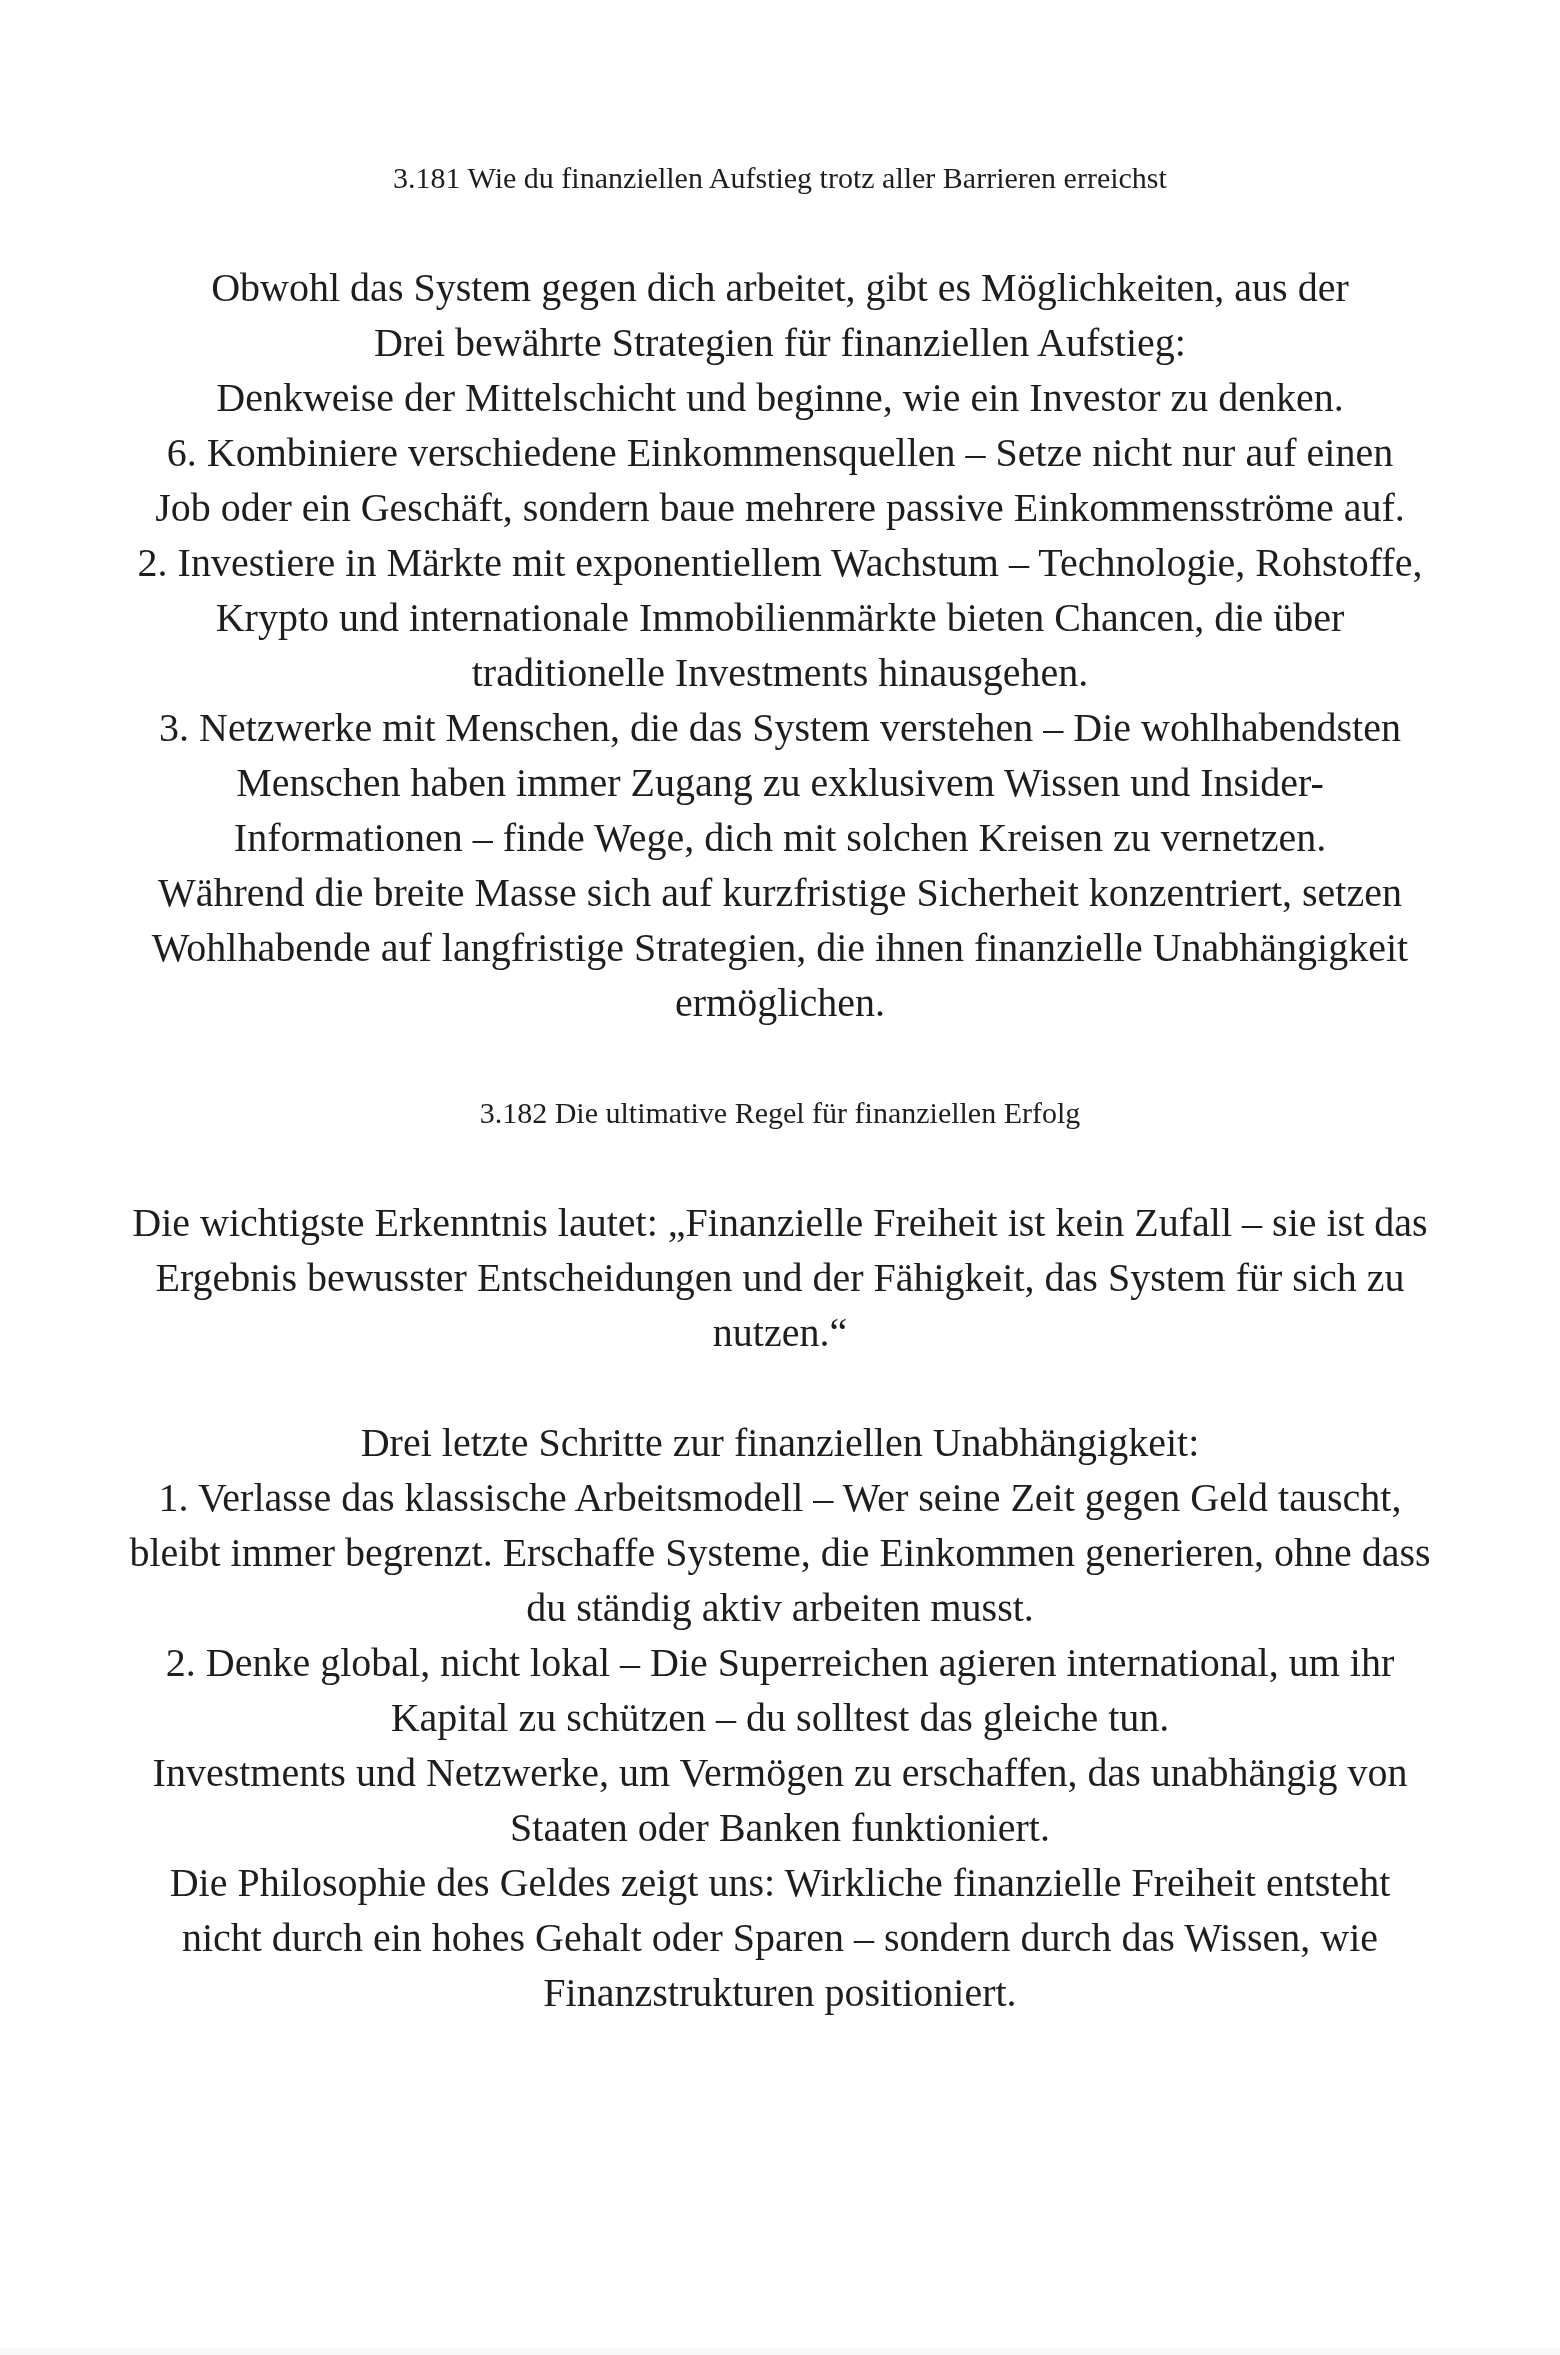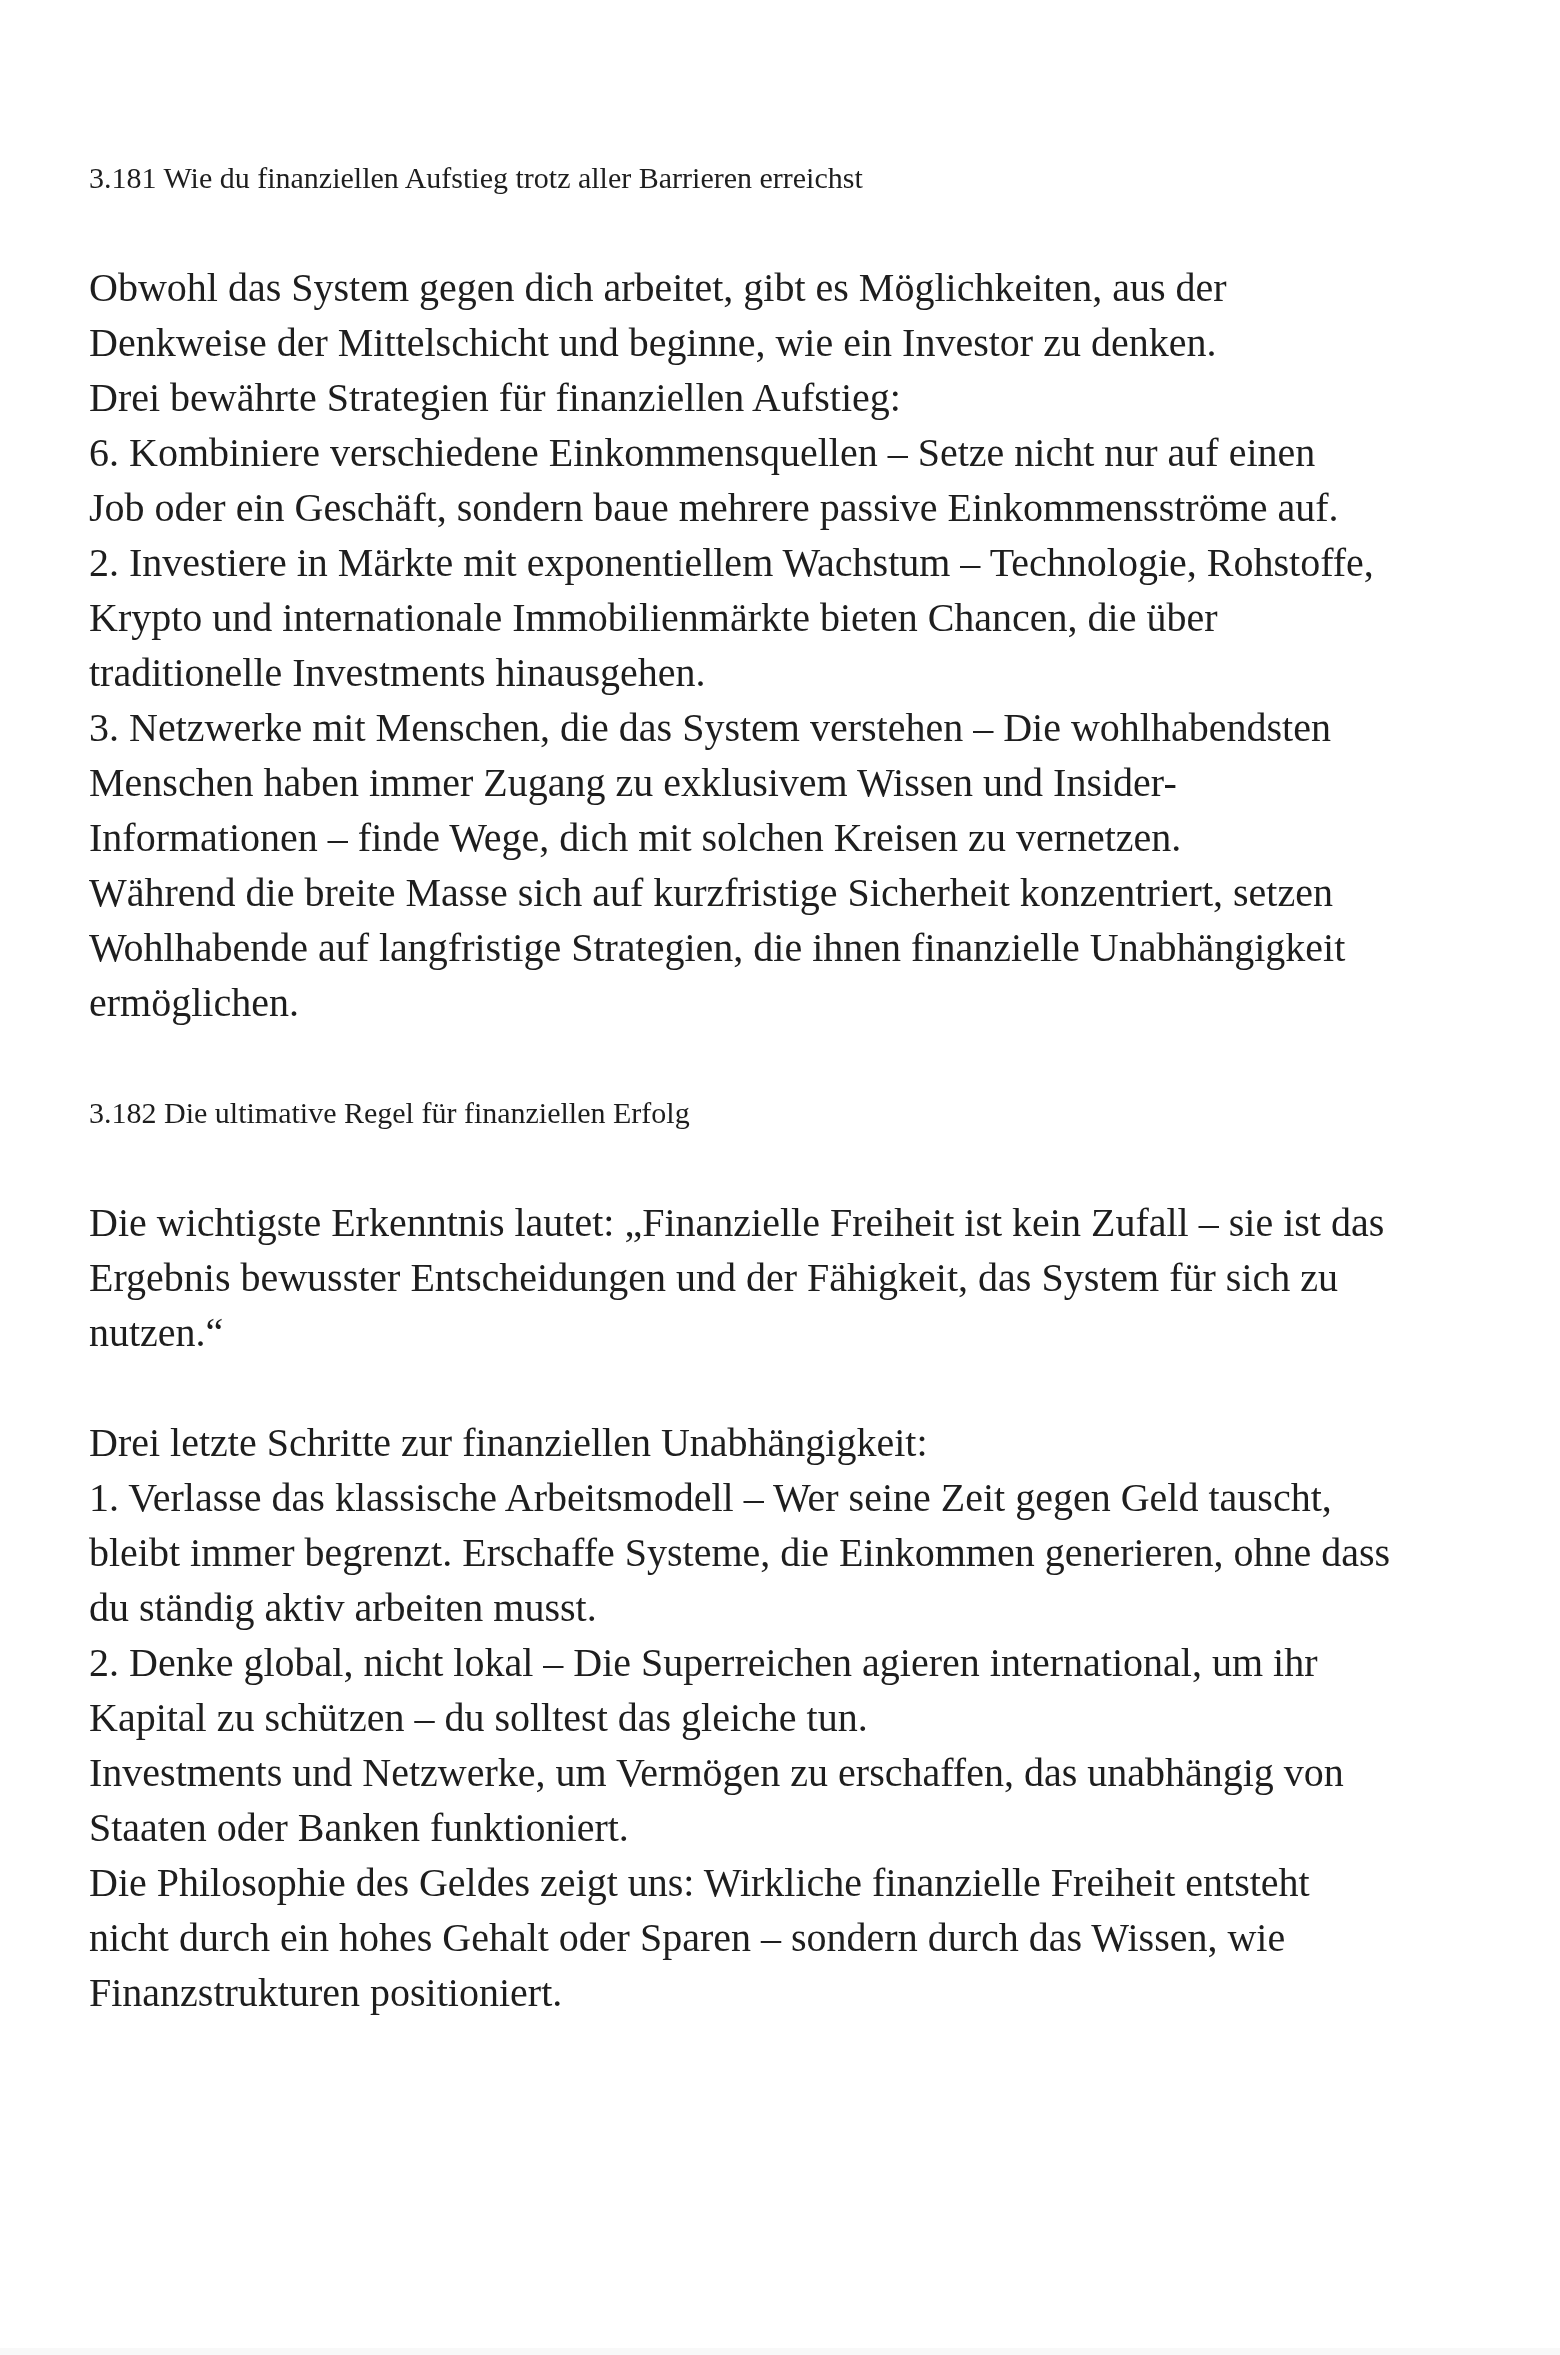"3.181 Wie du finanziellen Aufstieg" .page { text-align: left -> center }
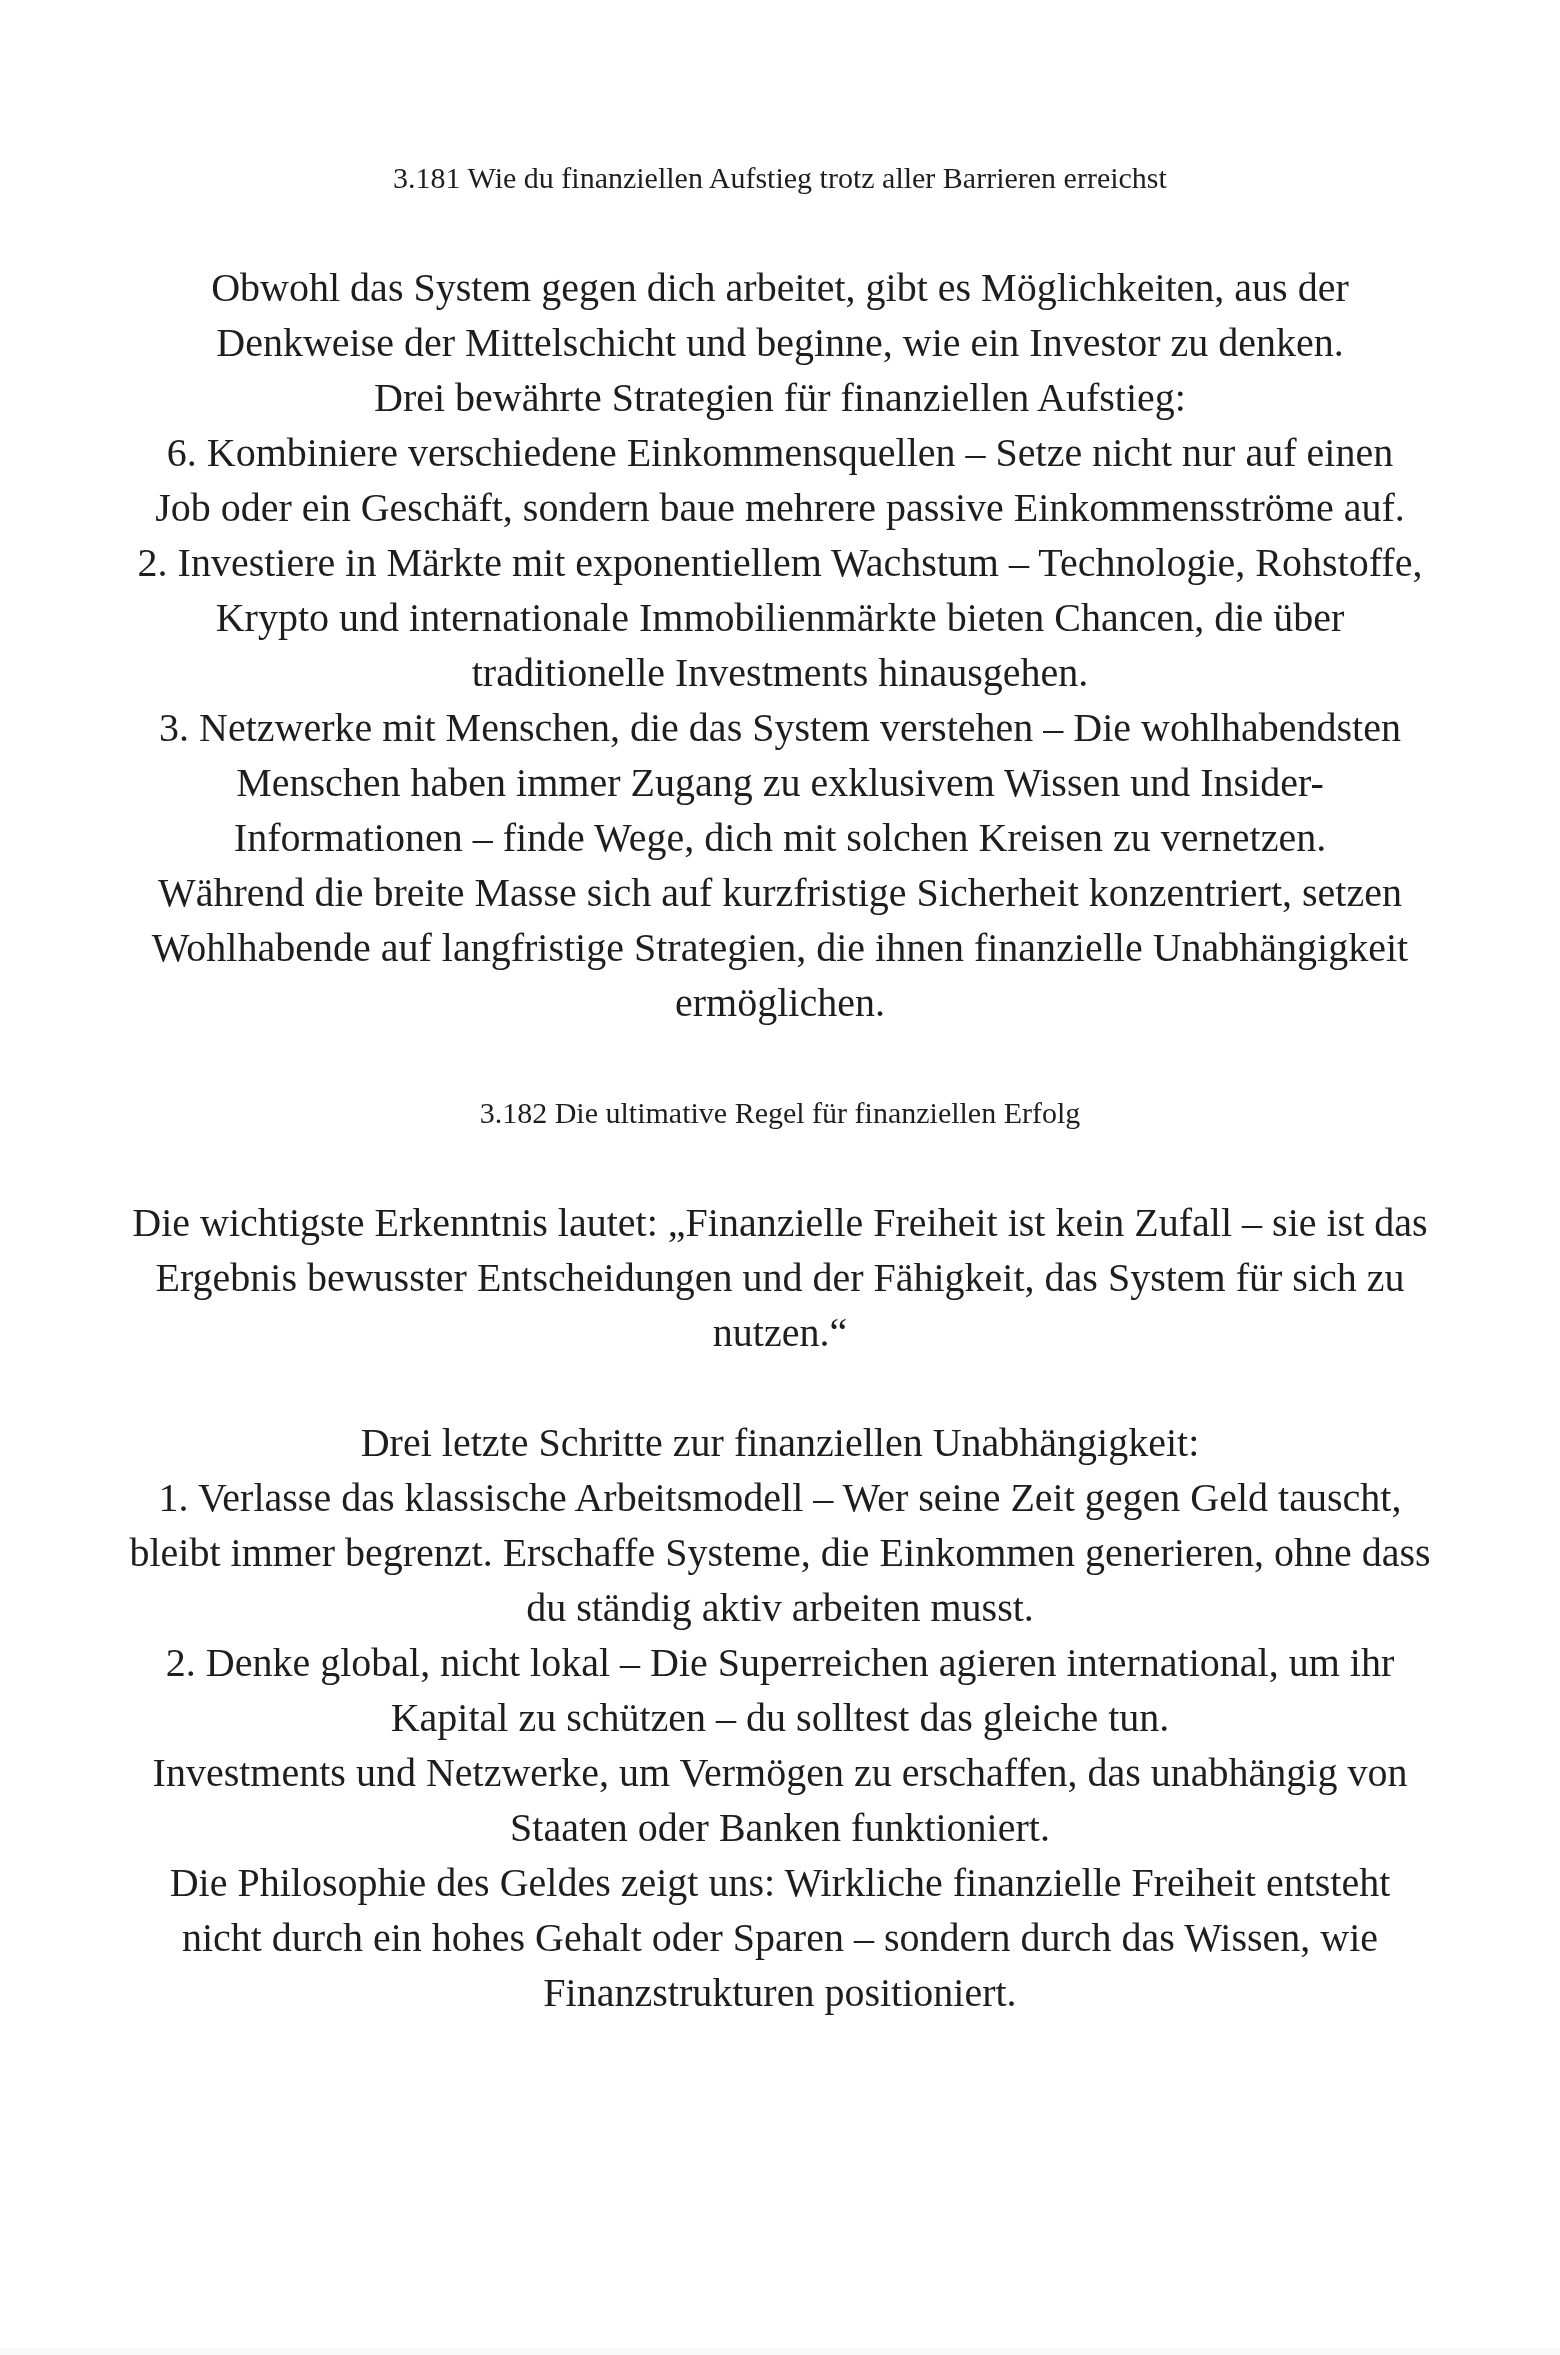"Denkweise der Mittelschicht und beginne," div.line { order: before "Drei bewährte Strategien für" -> after "Drei bewährte Strategien für" }
